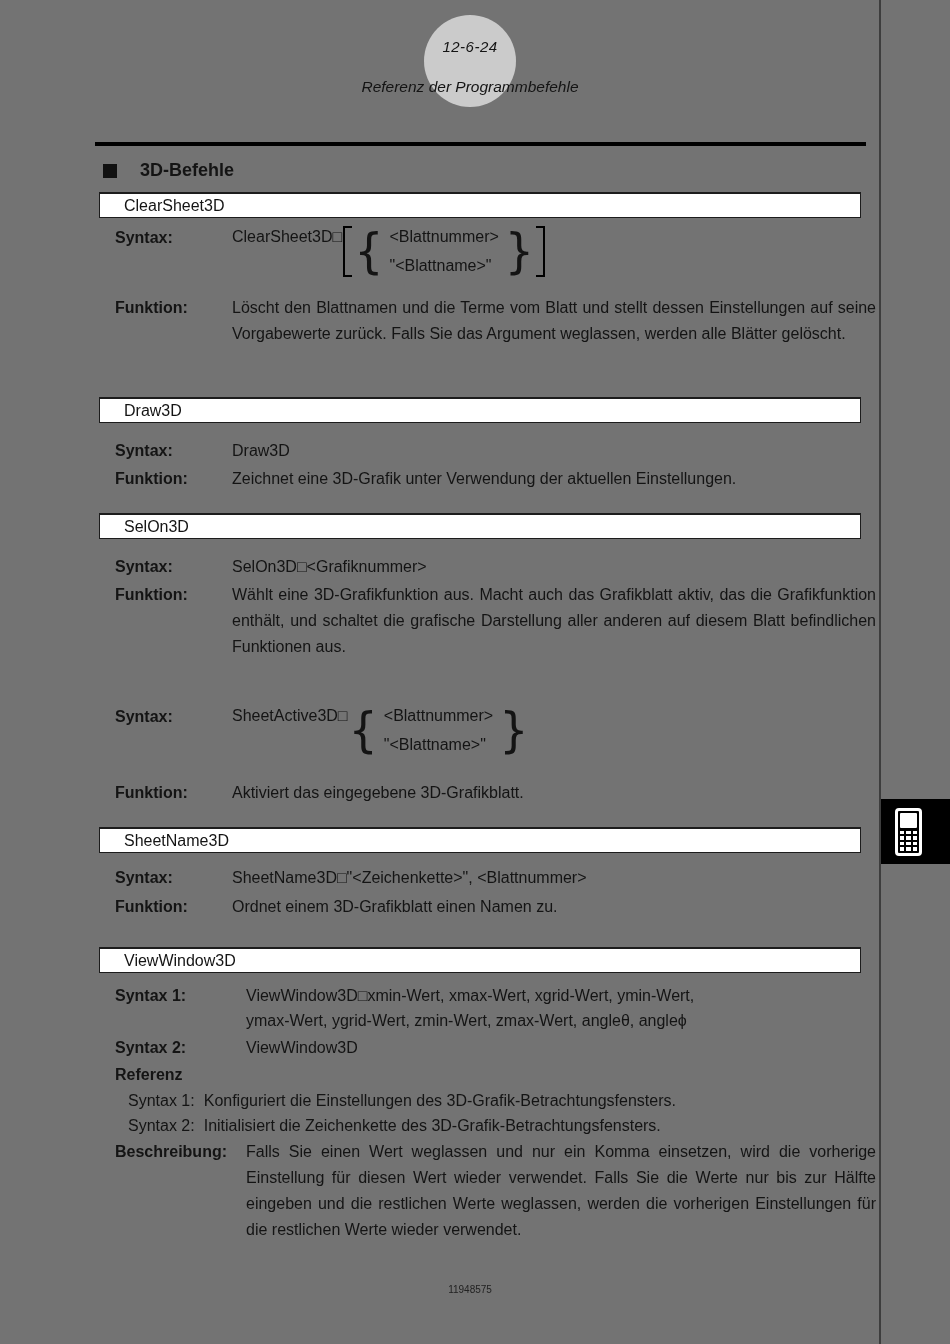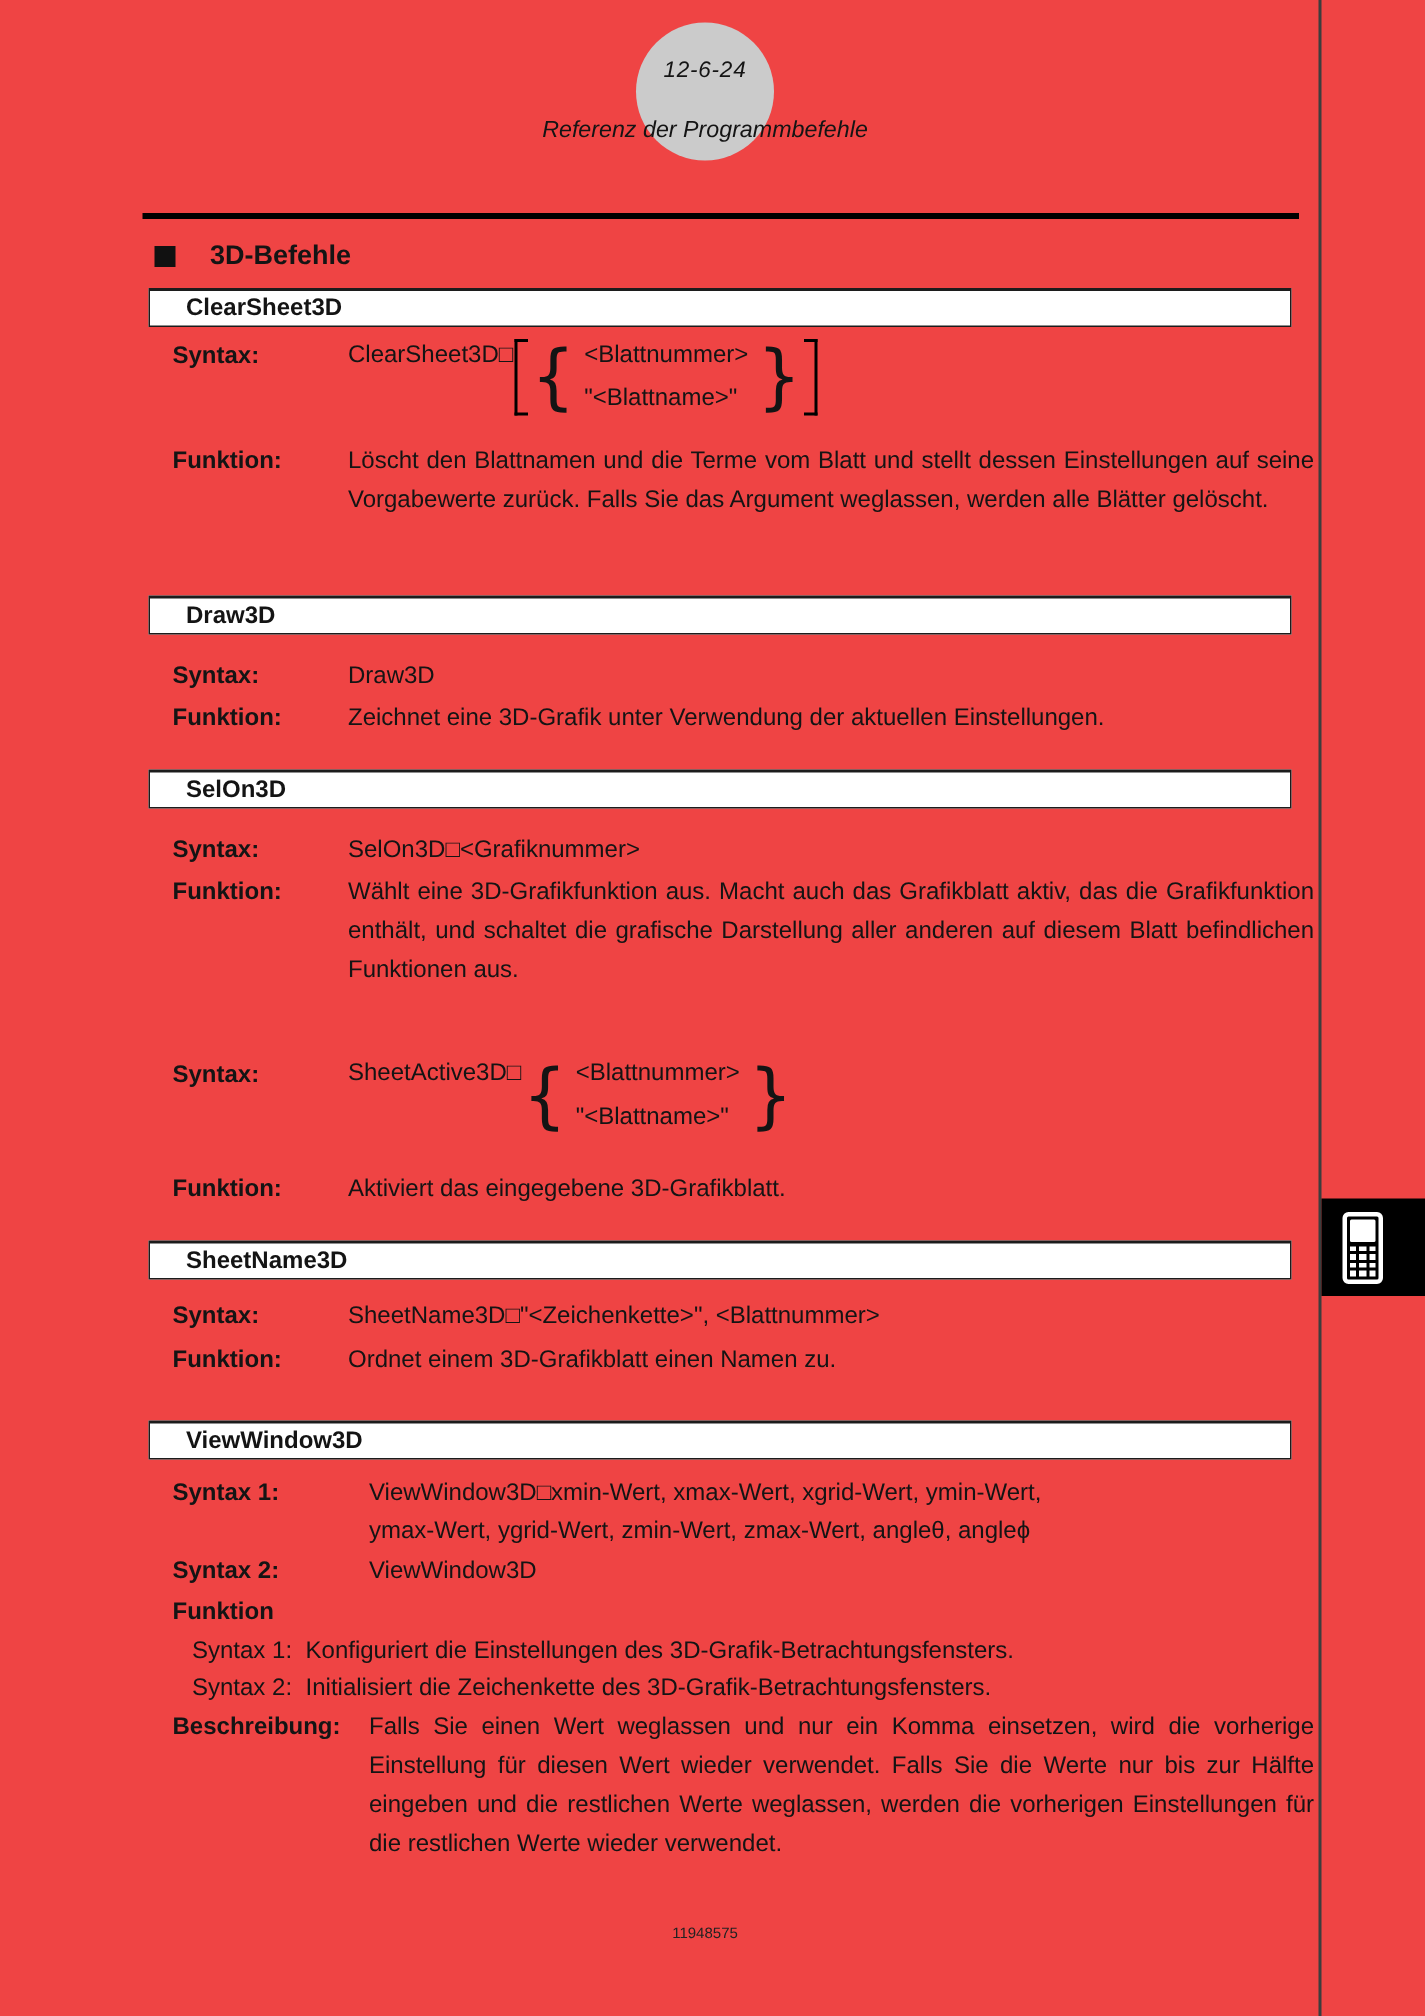"12-6-24" .page { background: #ef4444 -> #737373 }
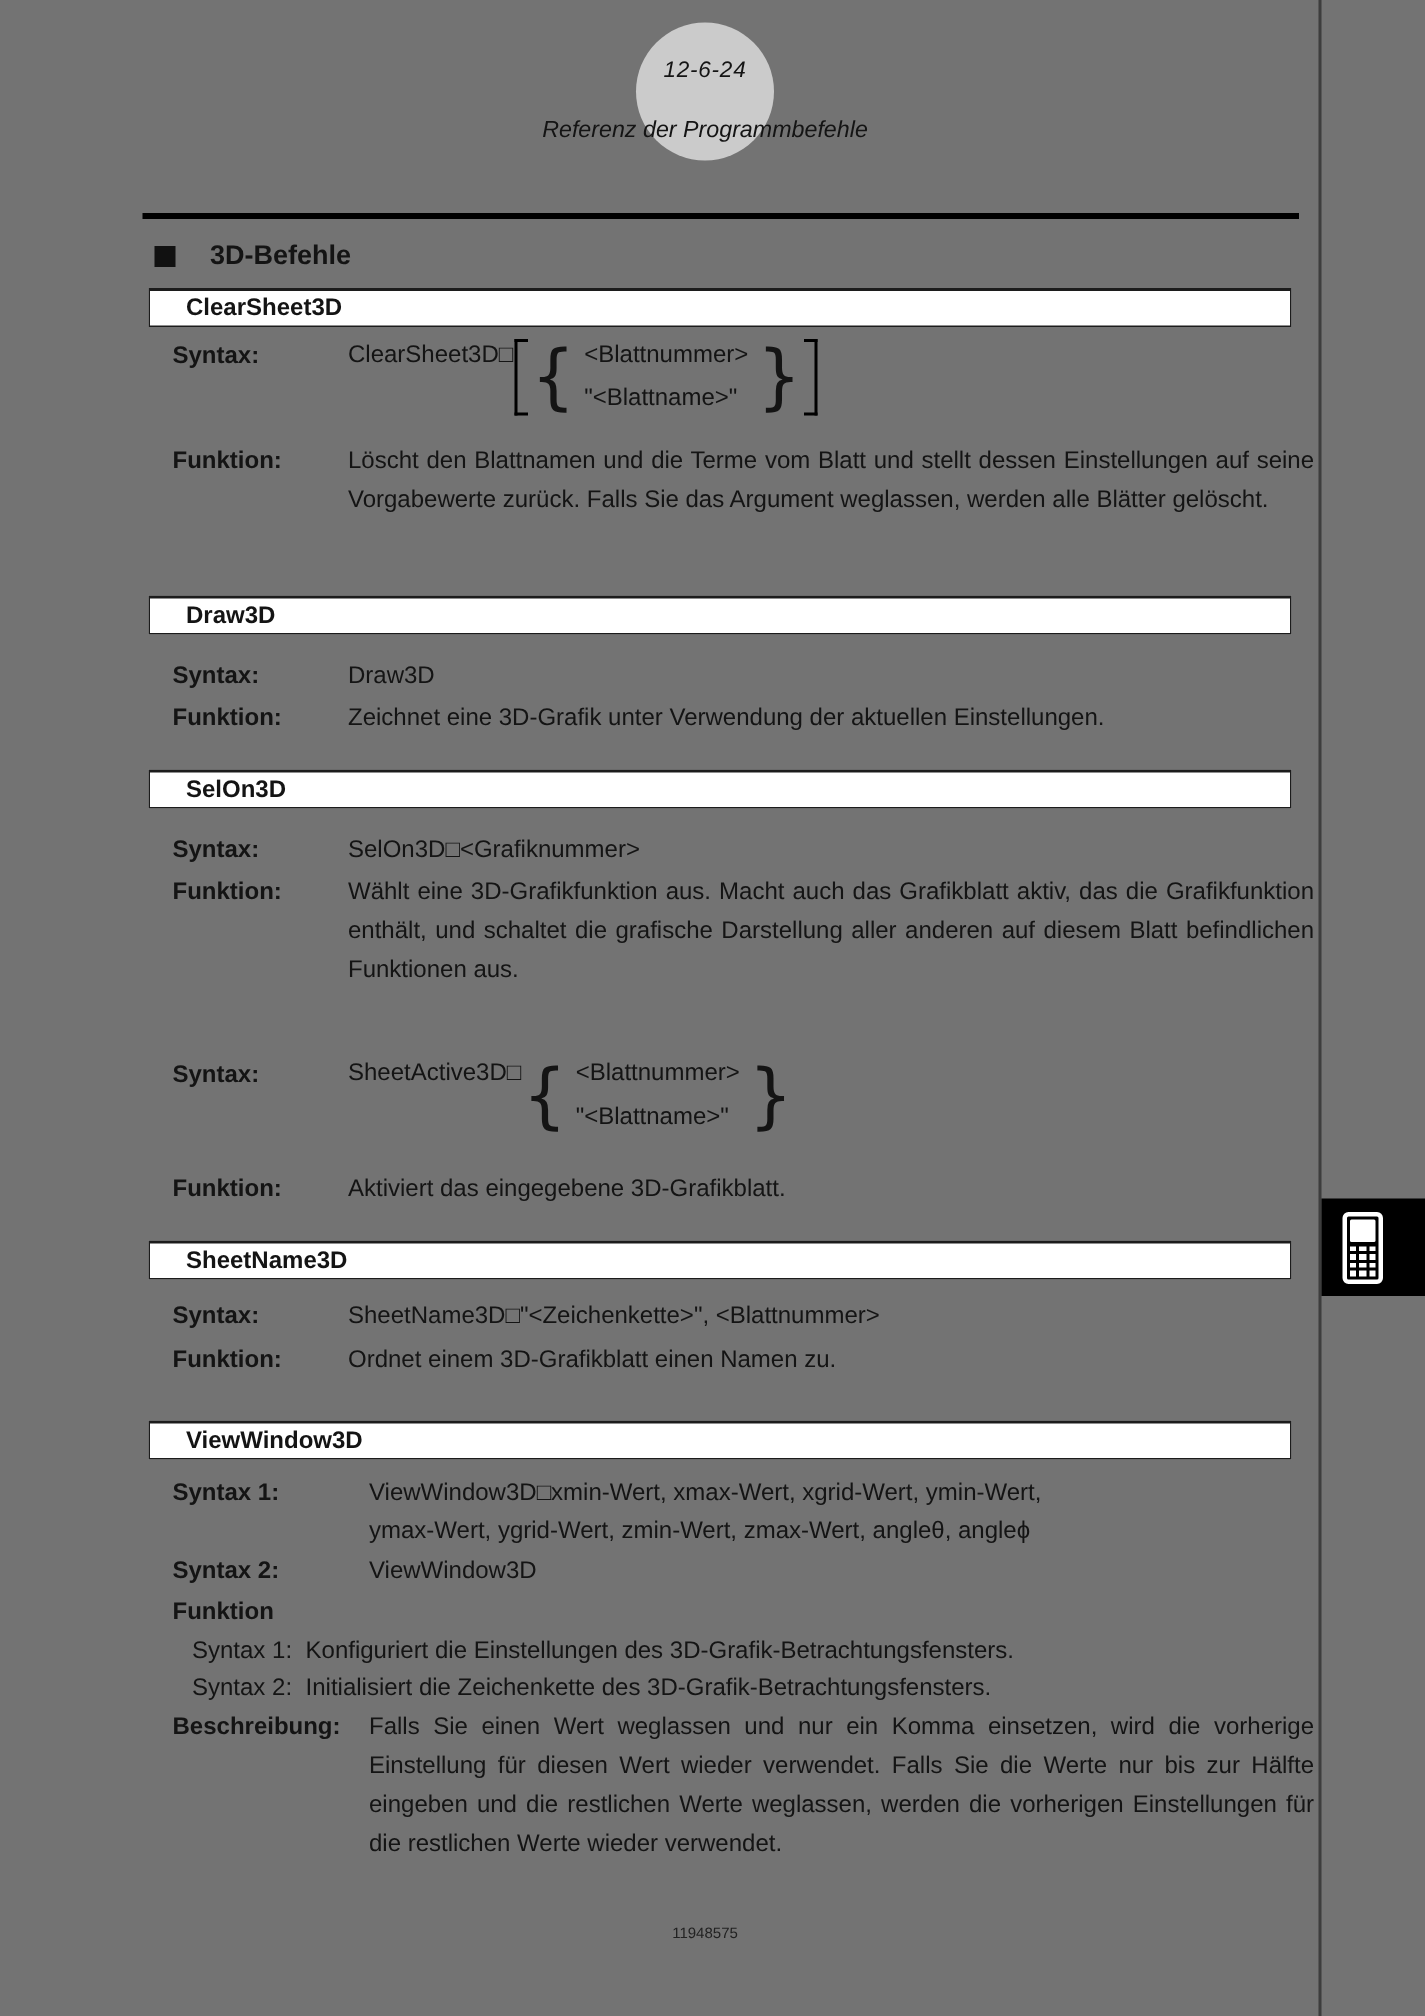"ClearSheet3D" .cmdbox { font-weight: bold -> normal }
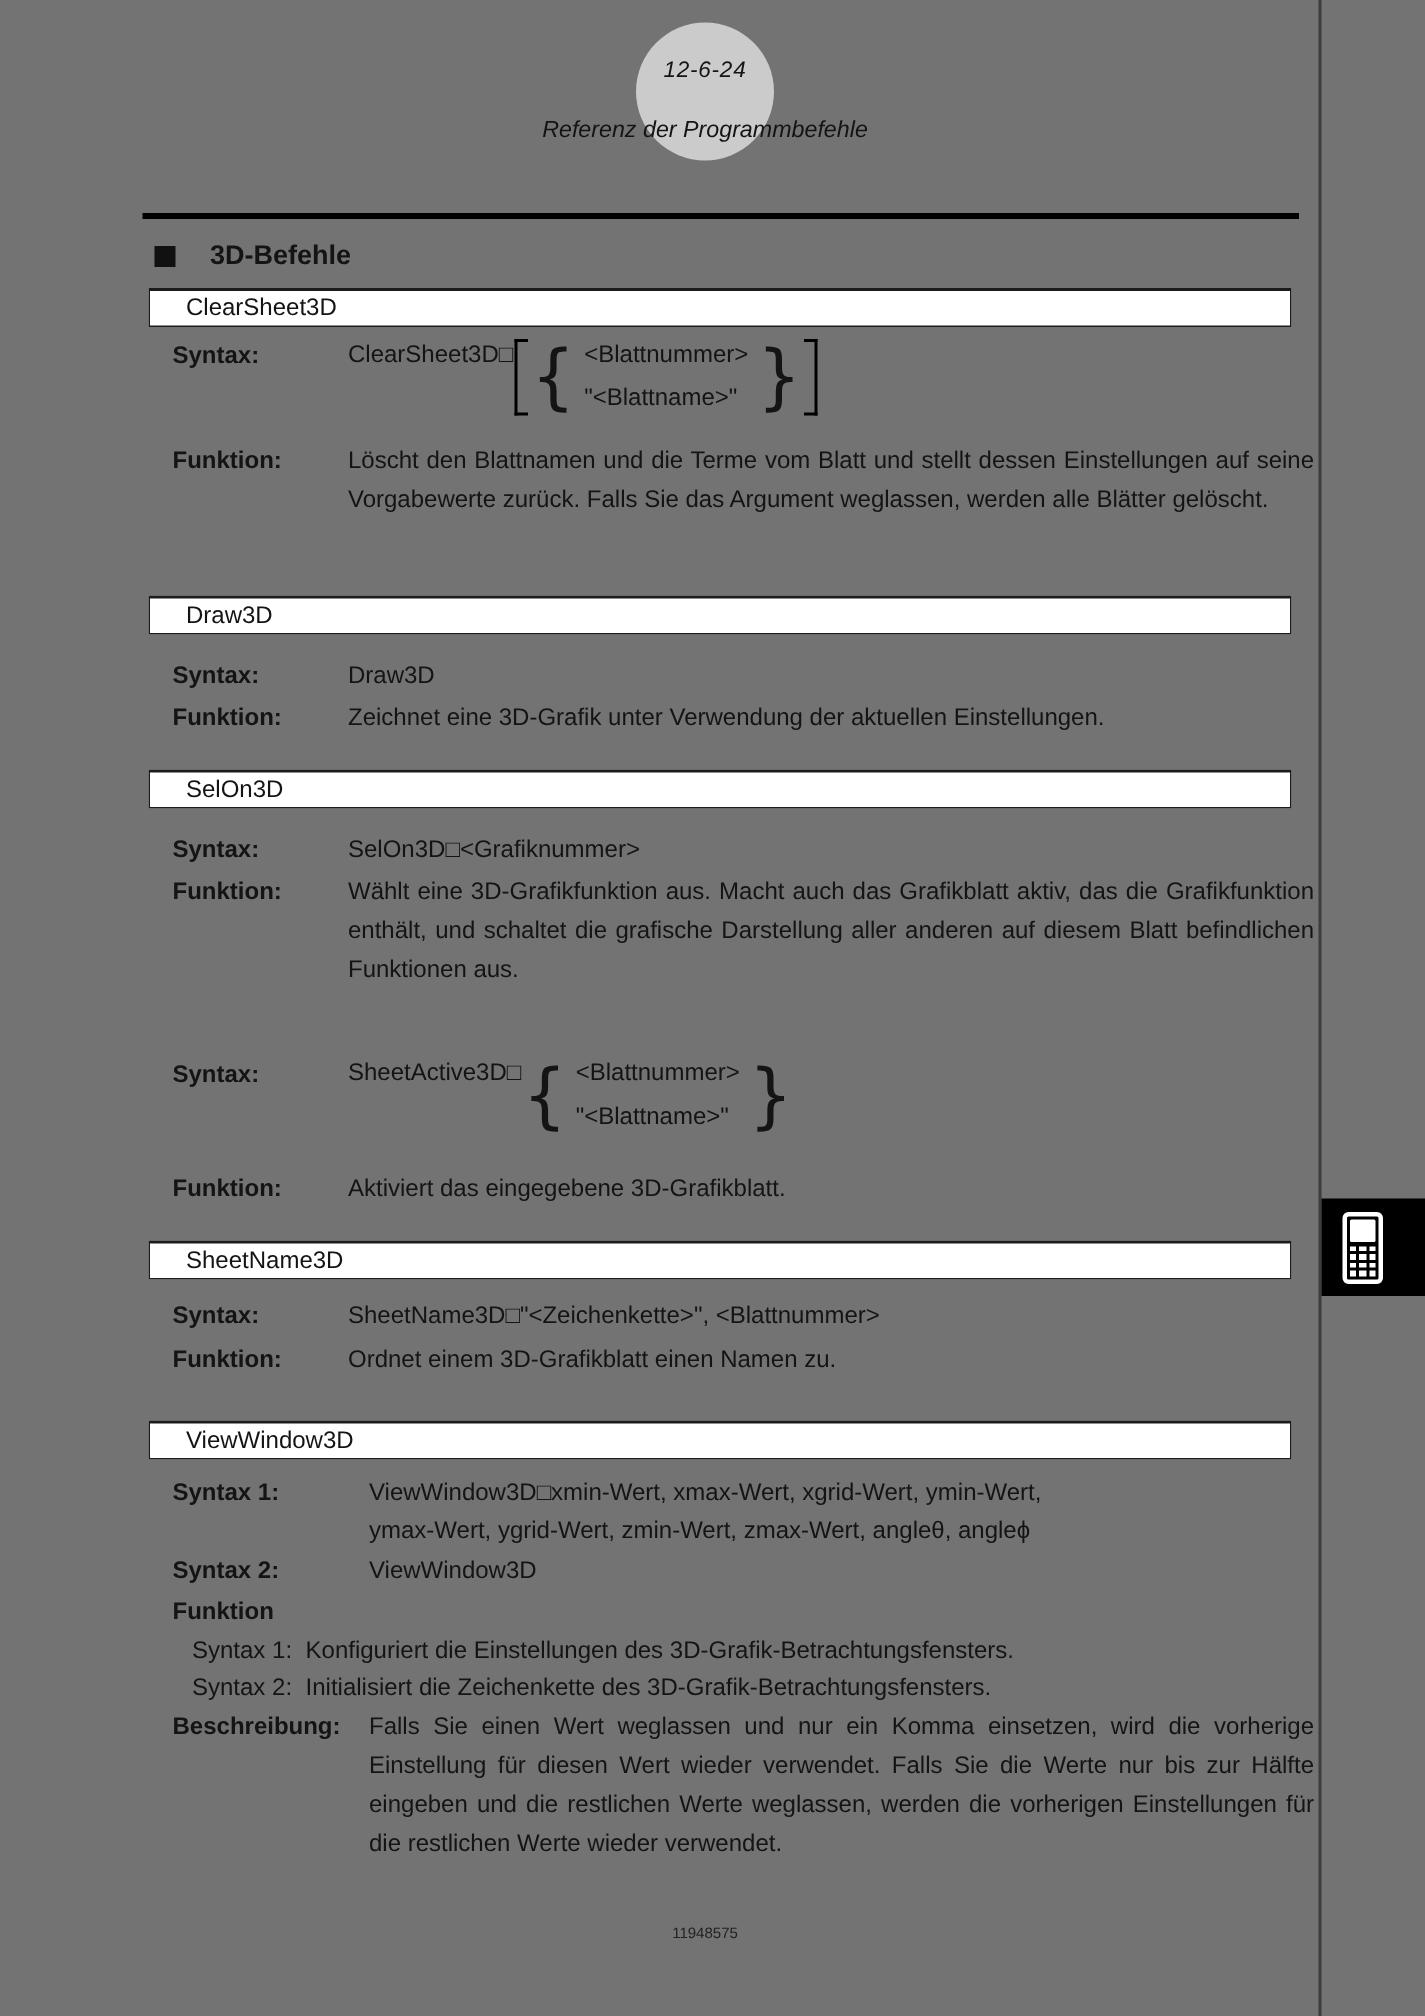"Funktion" div.fun-heading { text: Funktion -> Referenz }
